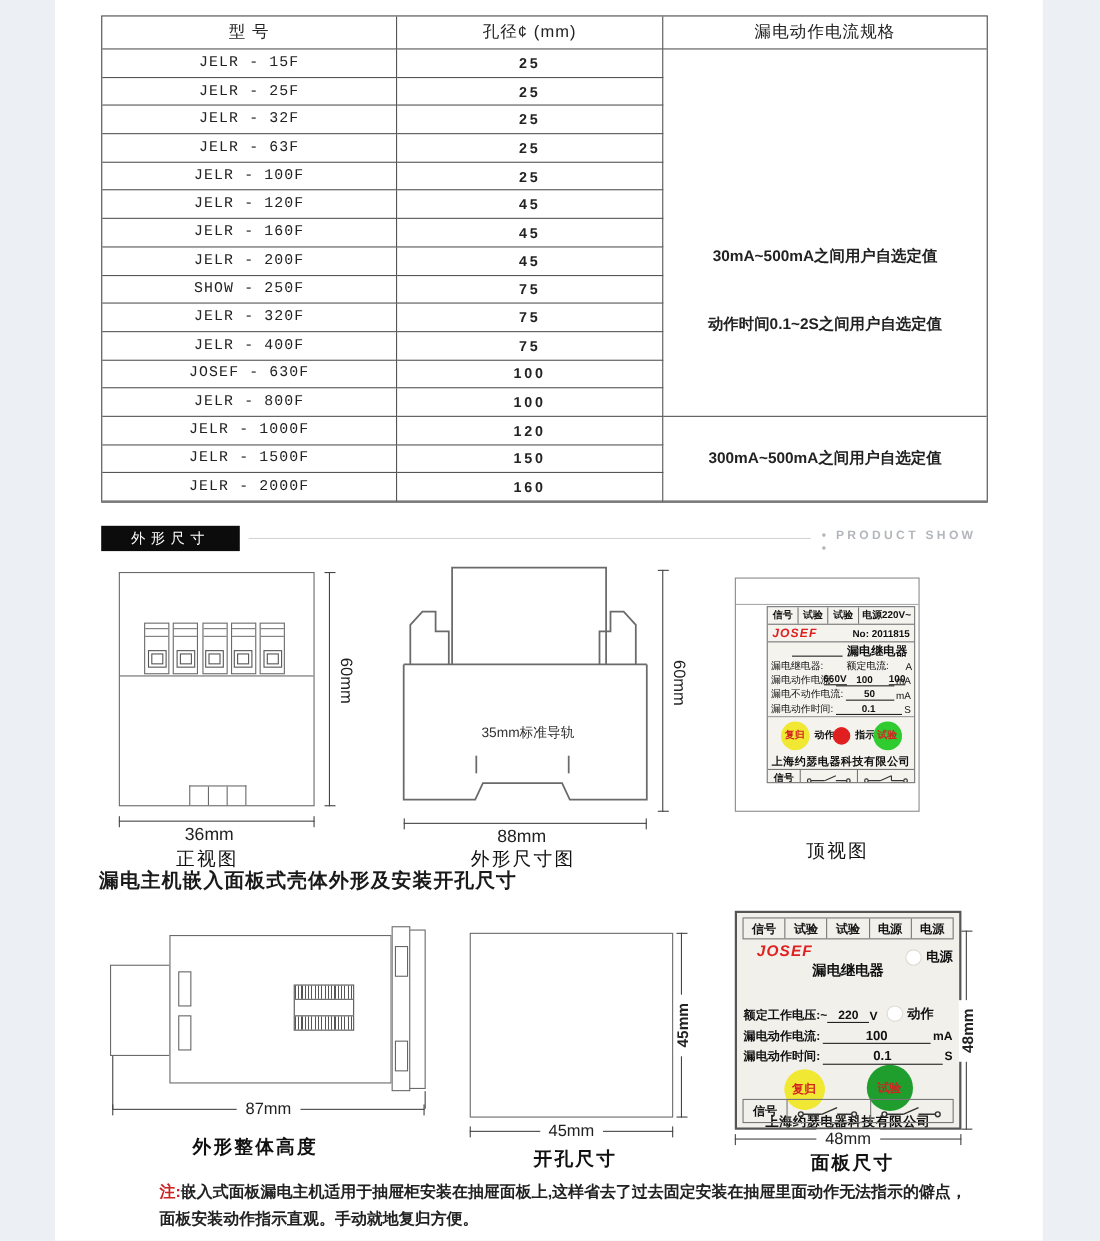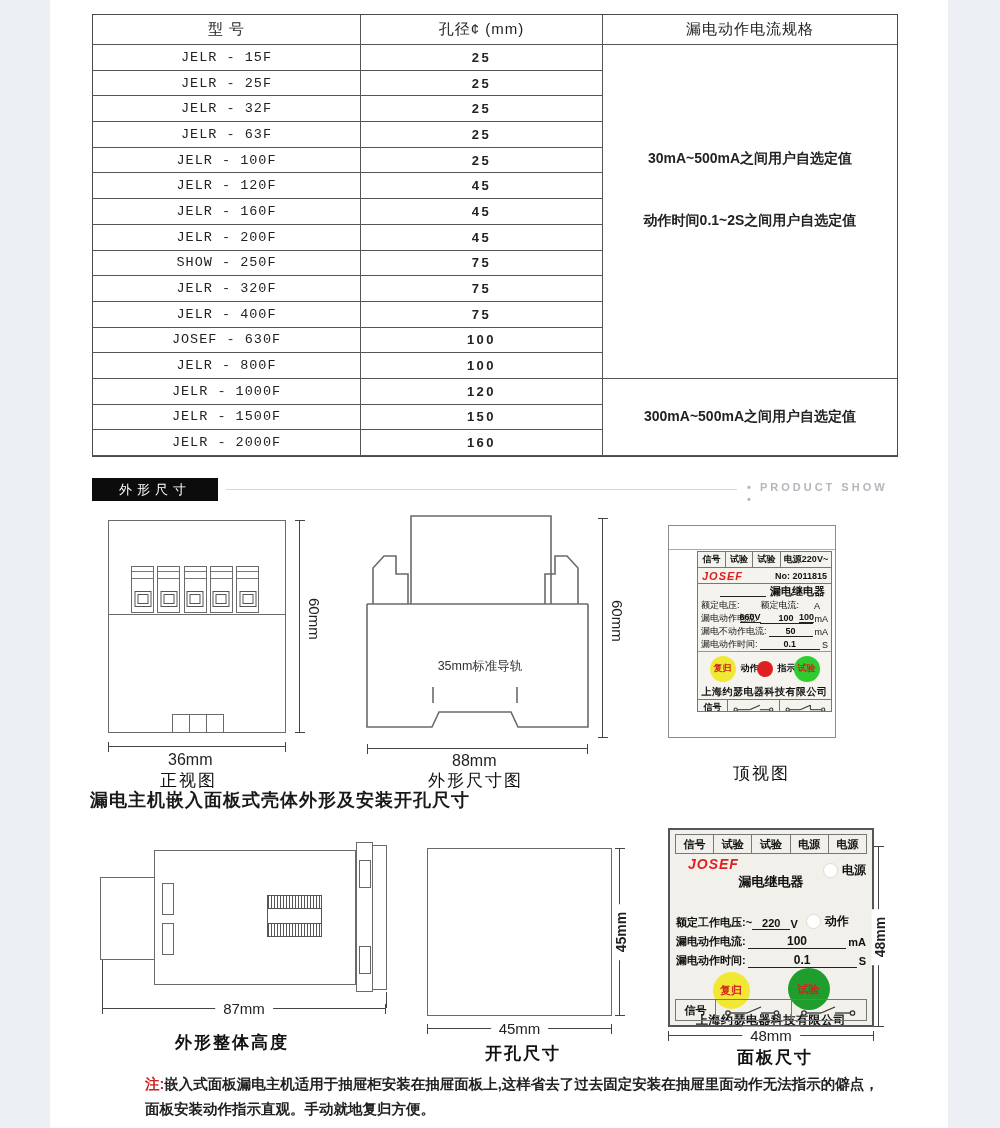"30mA~500mA之间用户自选定值" .g1 { justify-content: flex-start -> center }
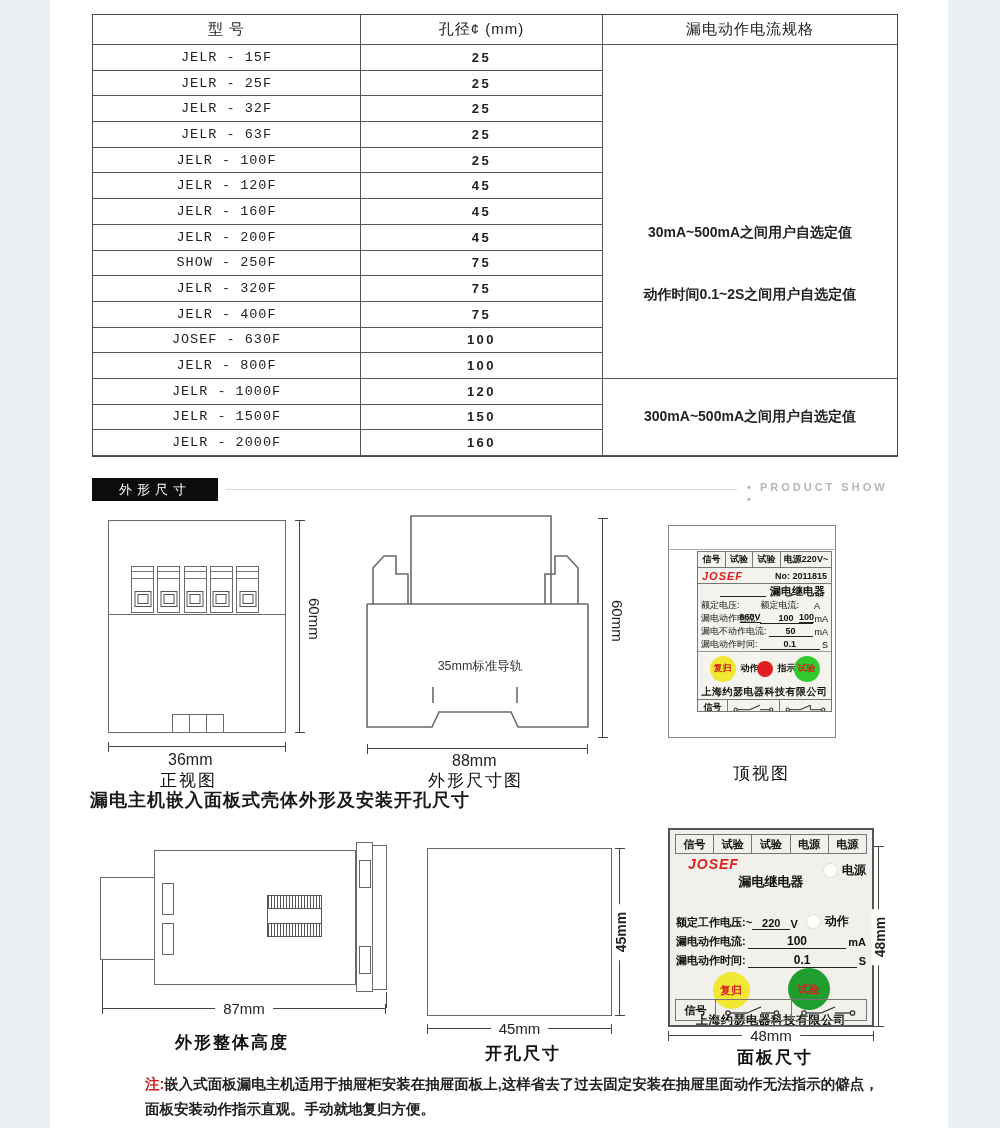"额定电压:" span { text: 额定电压 -> 漏电继电器 }
